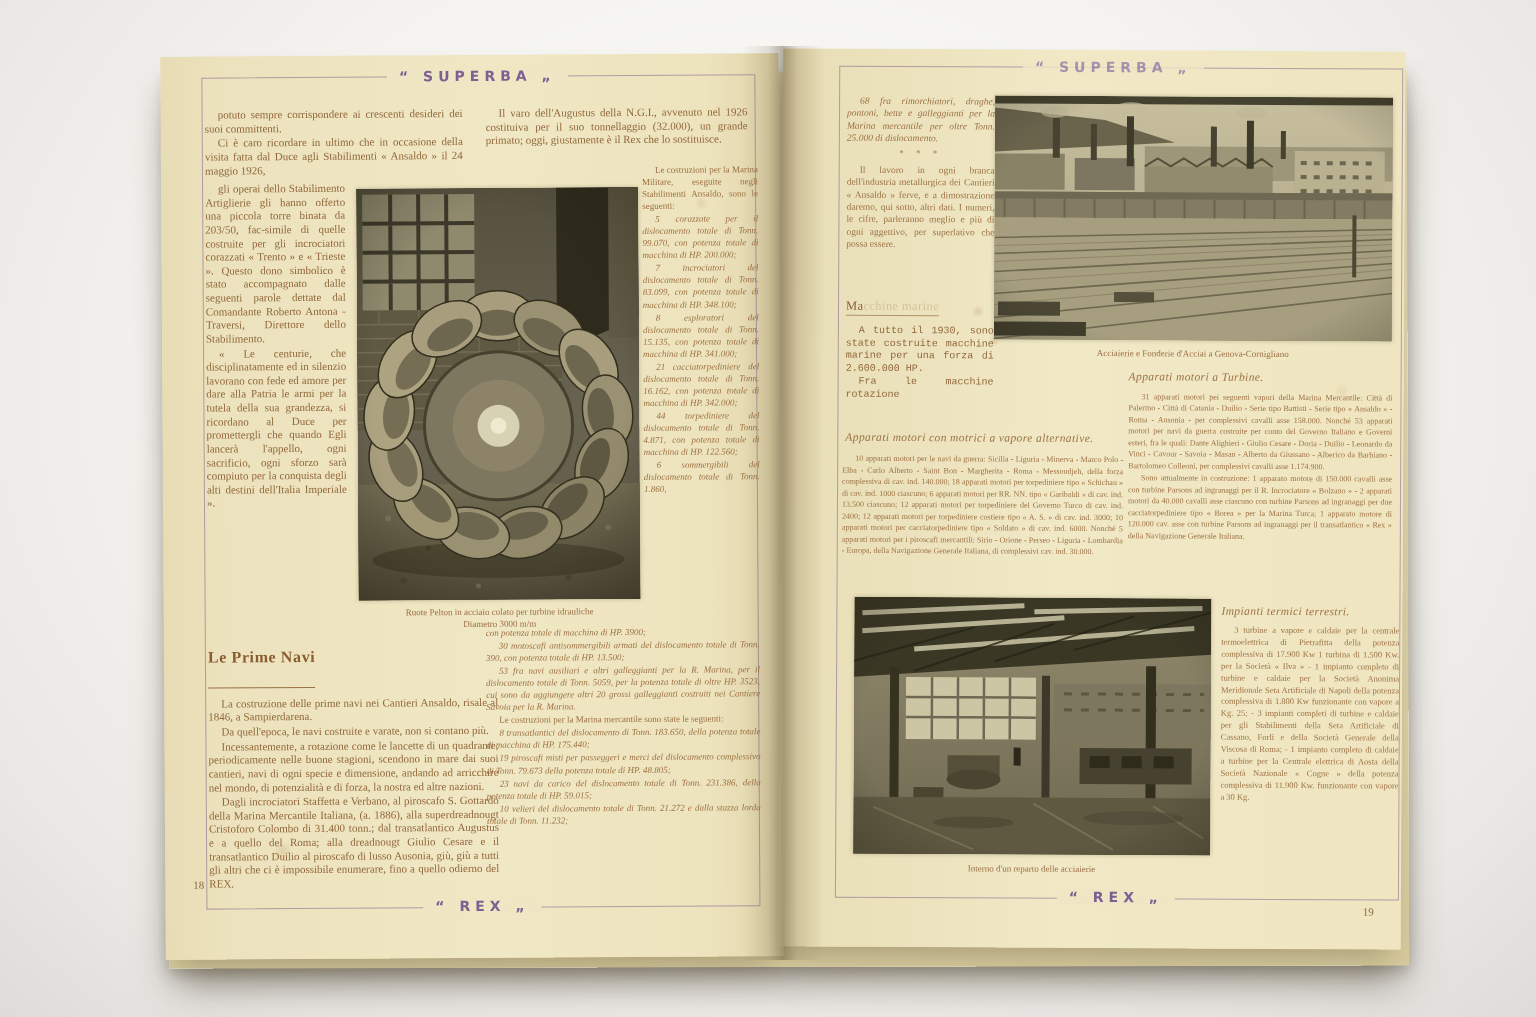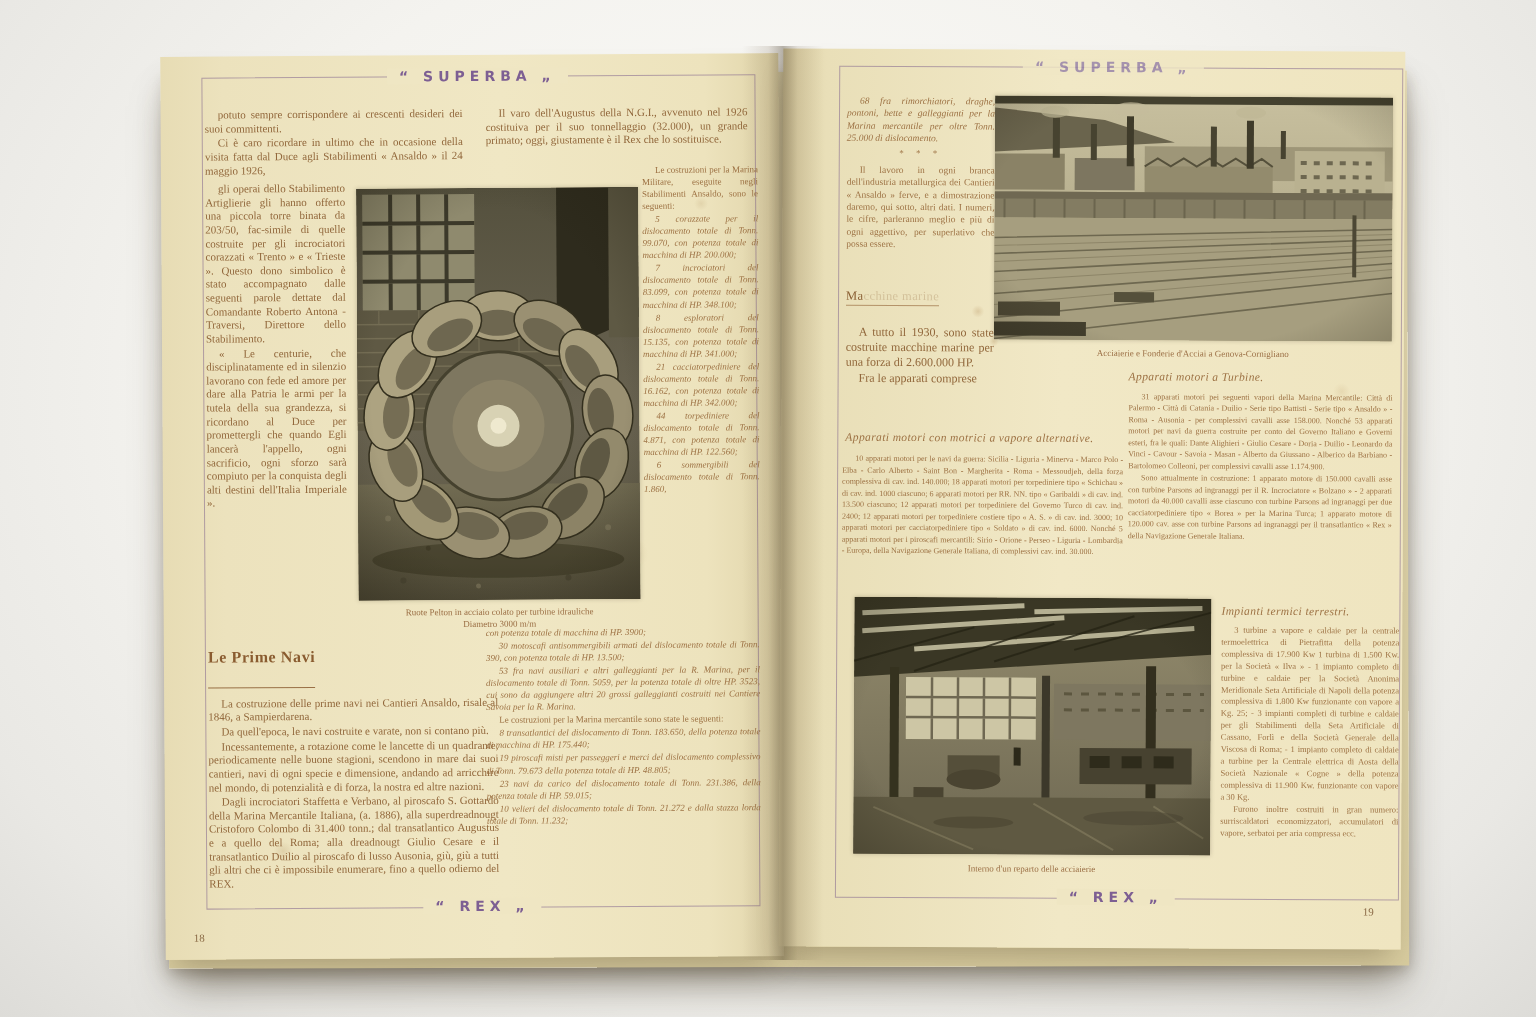"Macchine marine" div.h-marine { top: 240px -> 250px }
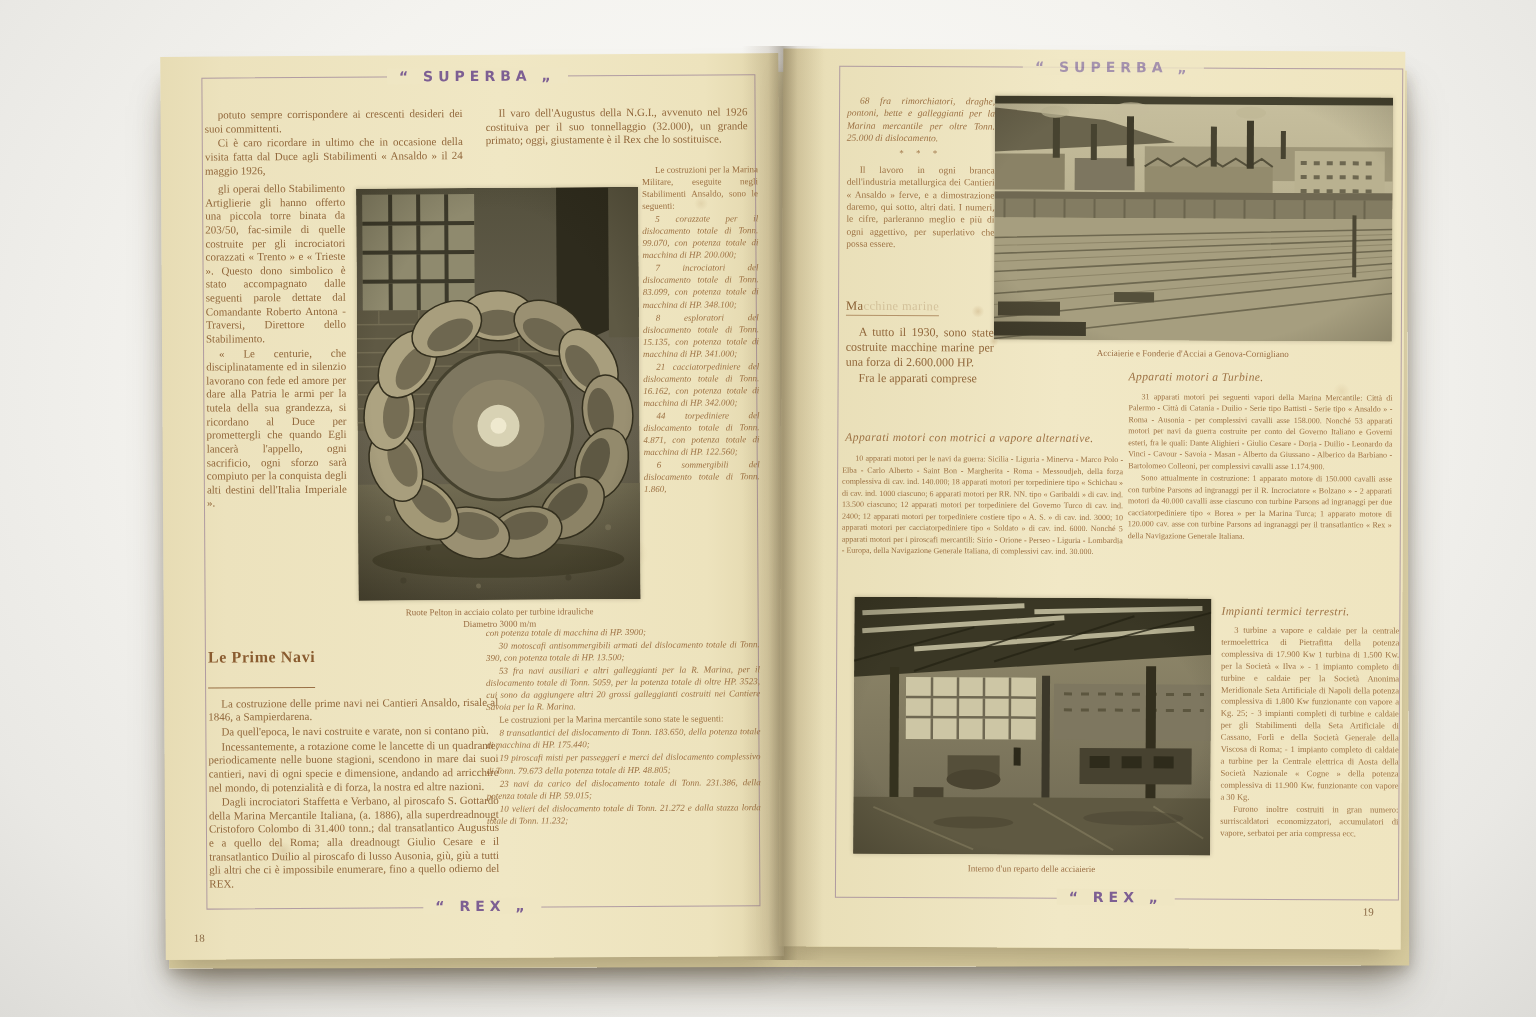"A tutto il 1930, sono" .s10 { font-family: none -> Liberation Mono, monospace; font-size: 12px -> 10px }
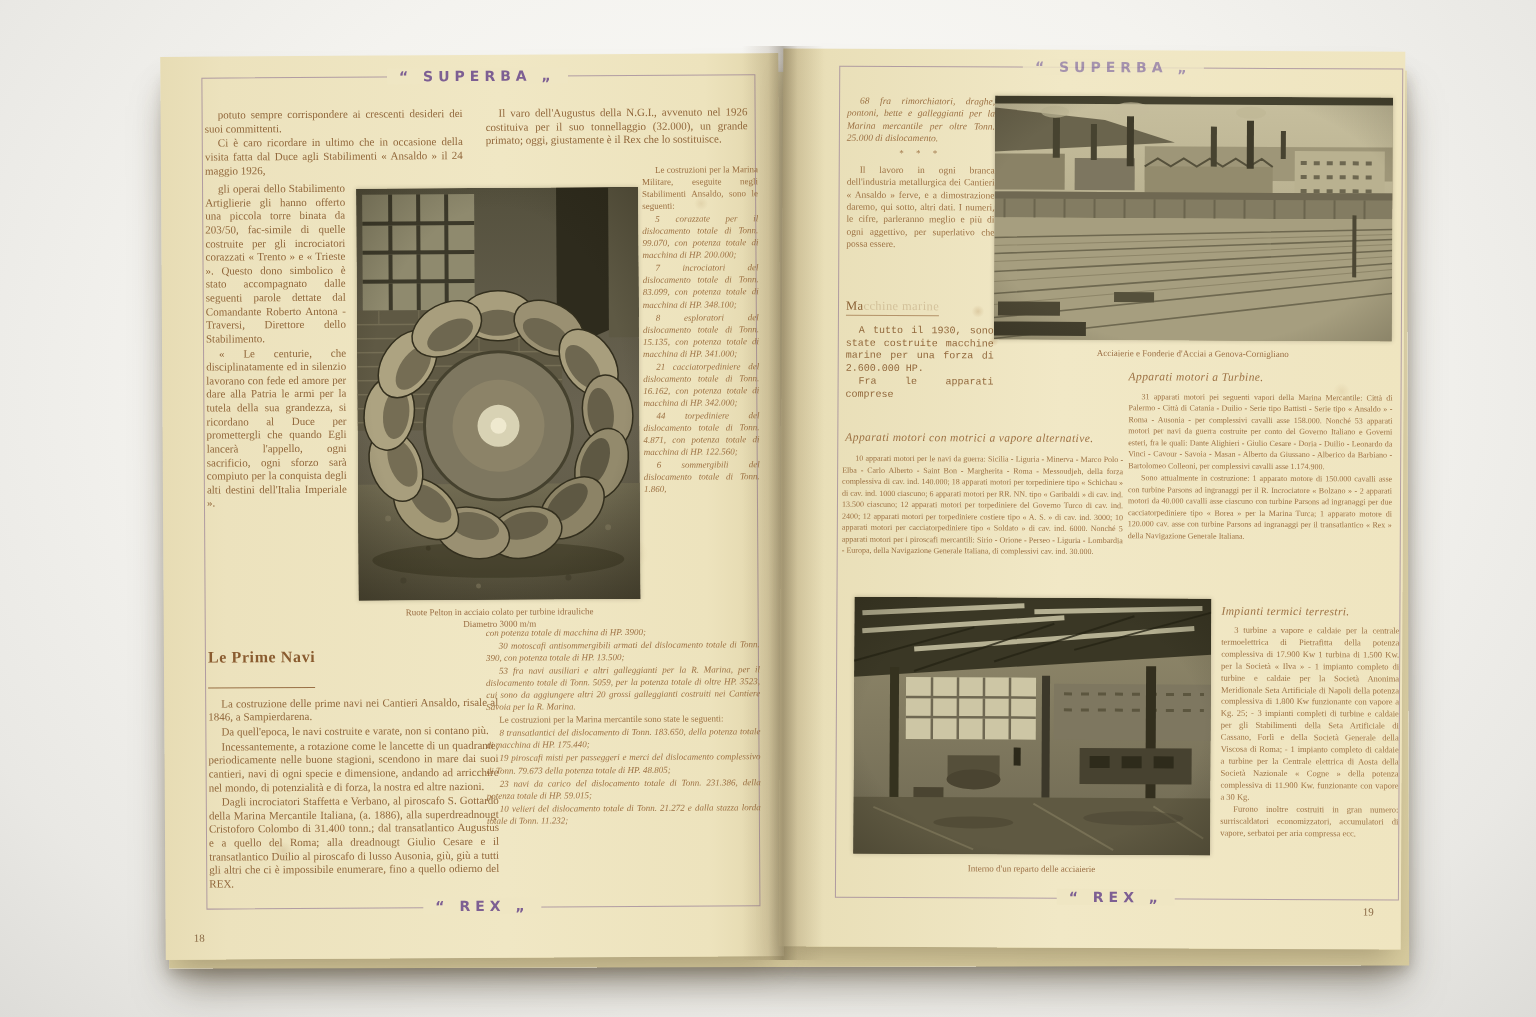"Fra le apparati comprese" p { text: apparati comprese -> macchine rotazione }
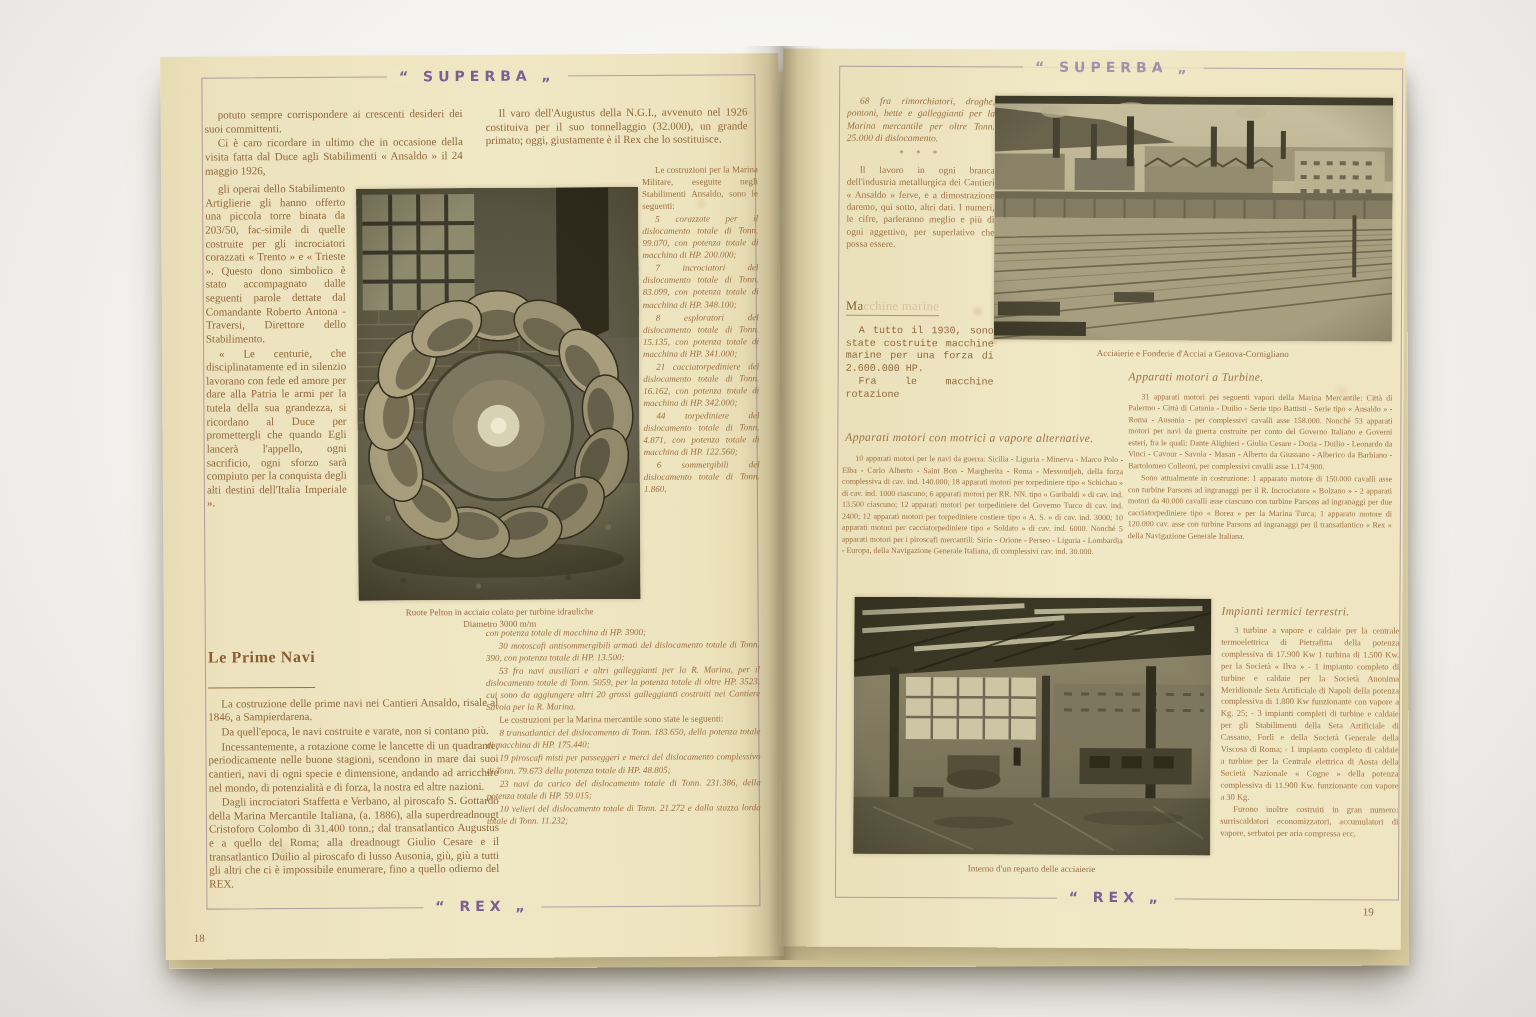"Furono inoltre costruiti in gran" p { html: <p>Furono inoltre costruiti in gran numero: surriscaldatori economizzatori, accumulatori di vapore, serbatoi per aria compressa ecc.</p> -> none }
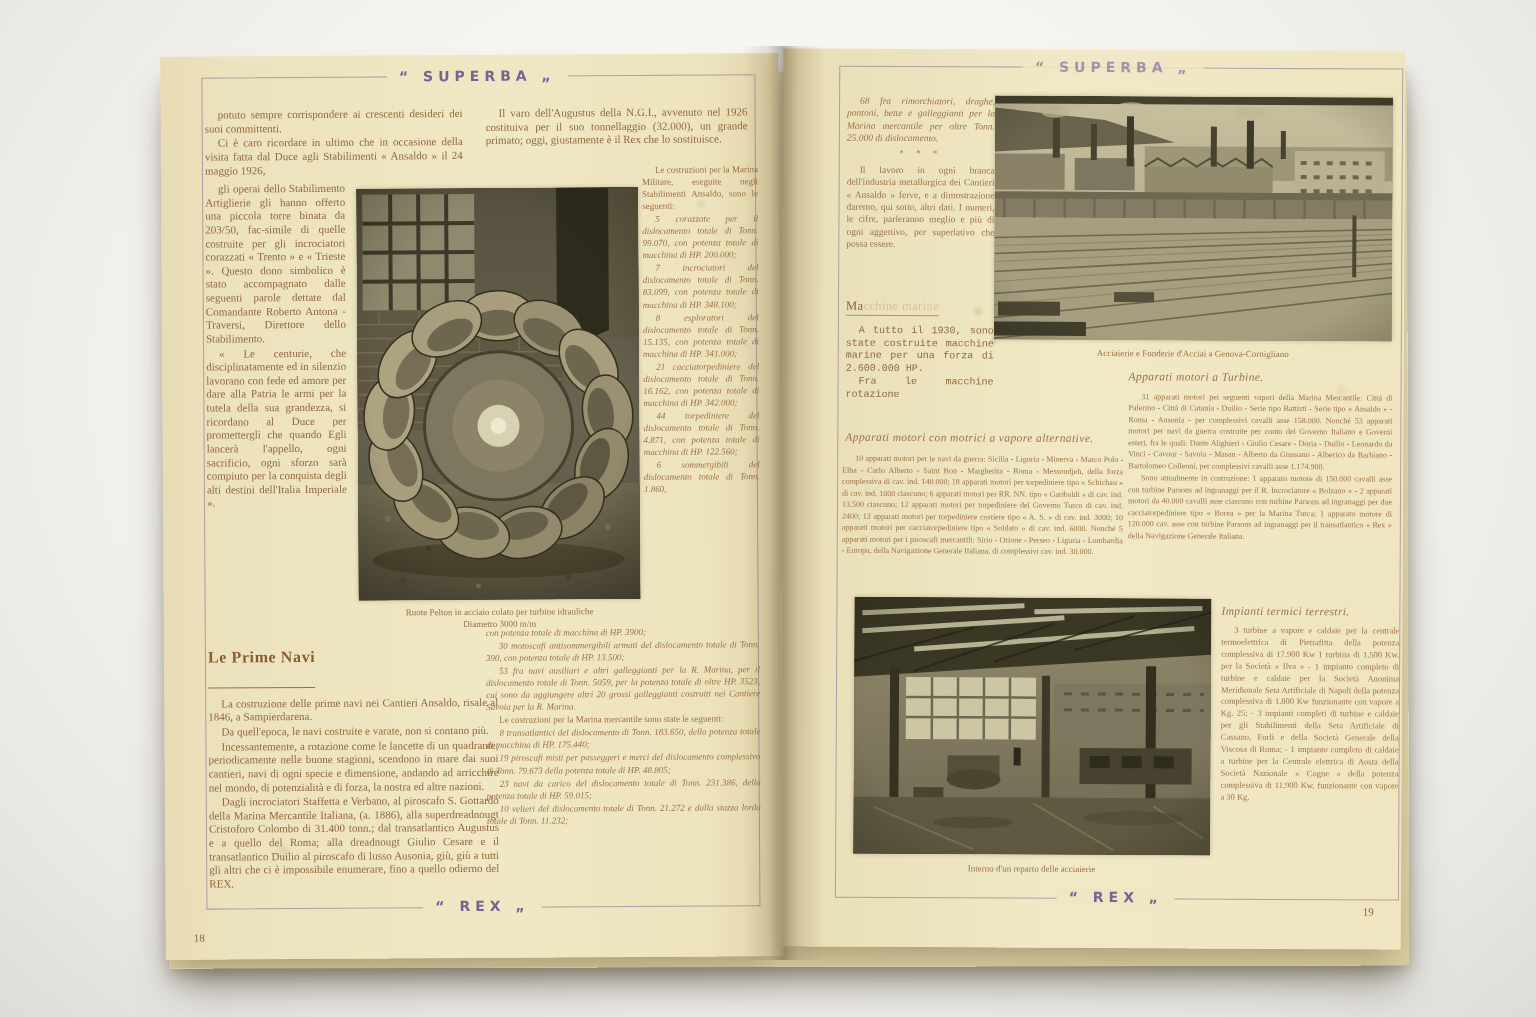"18" div.pgnum { top: 875px -> 822px }
